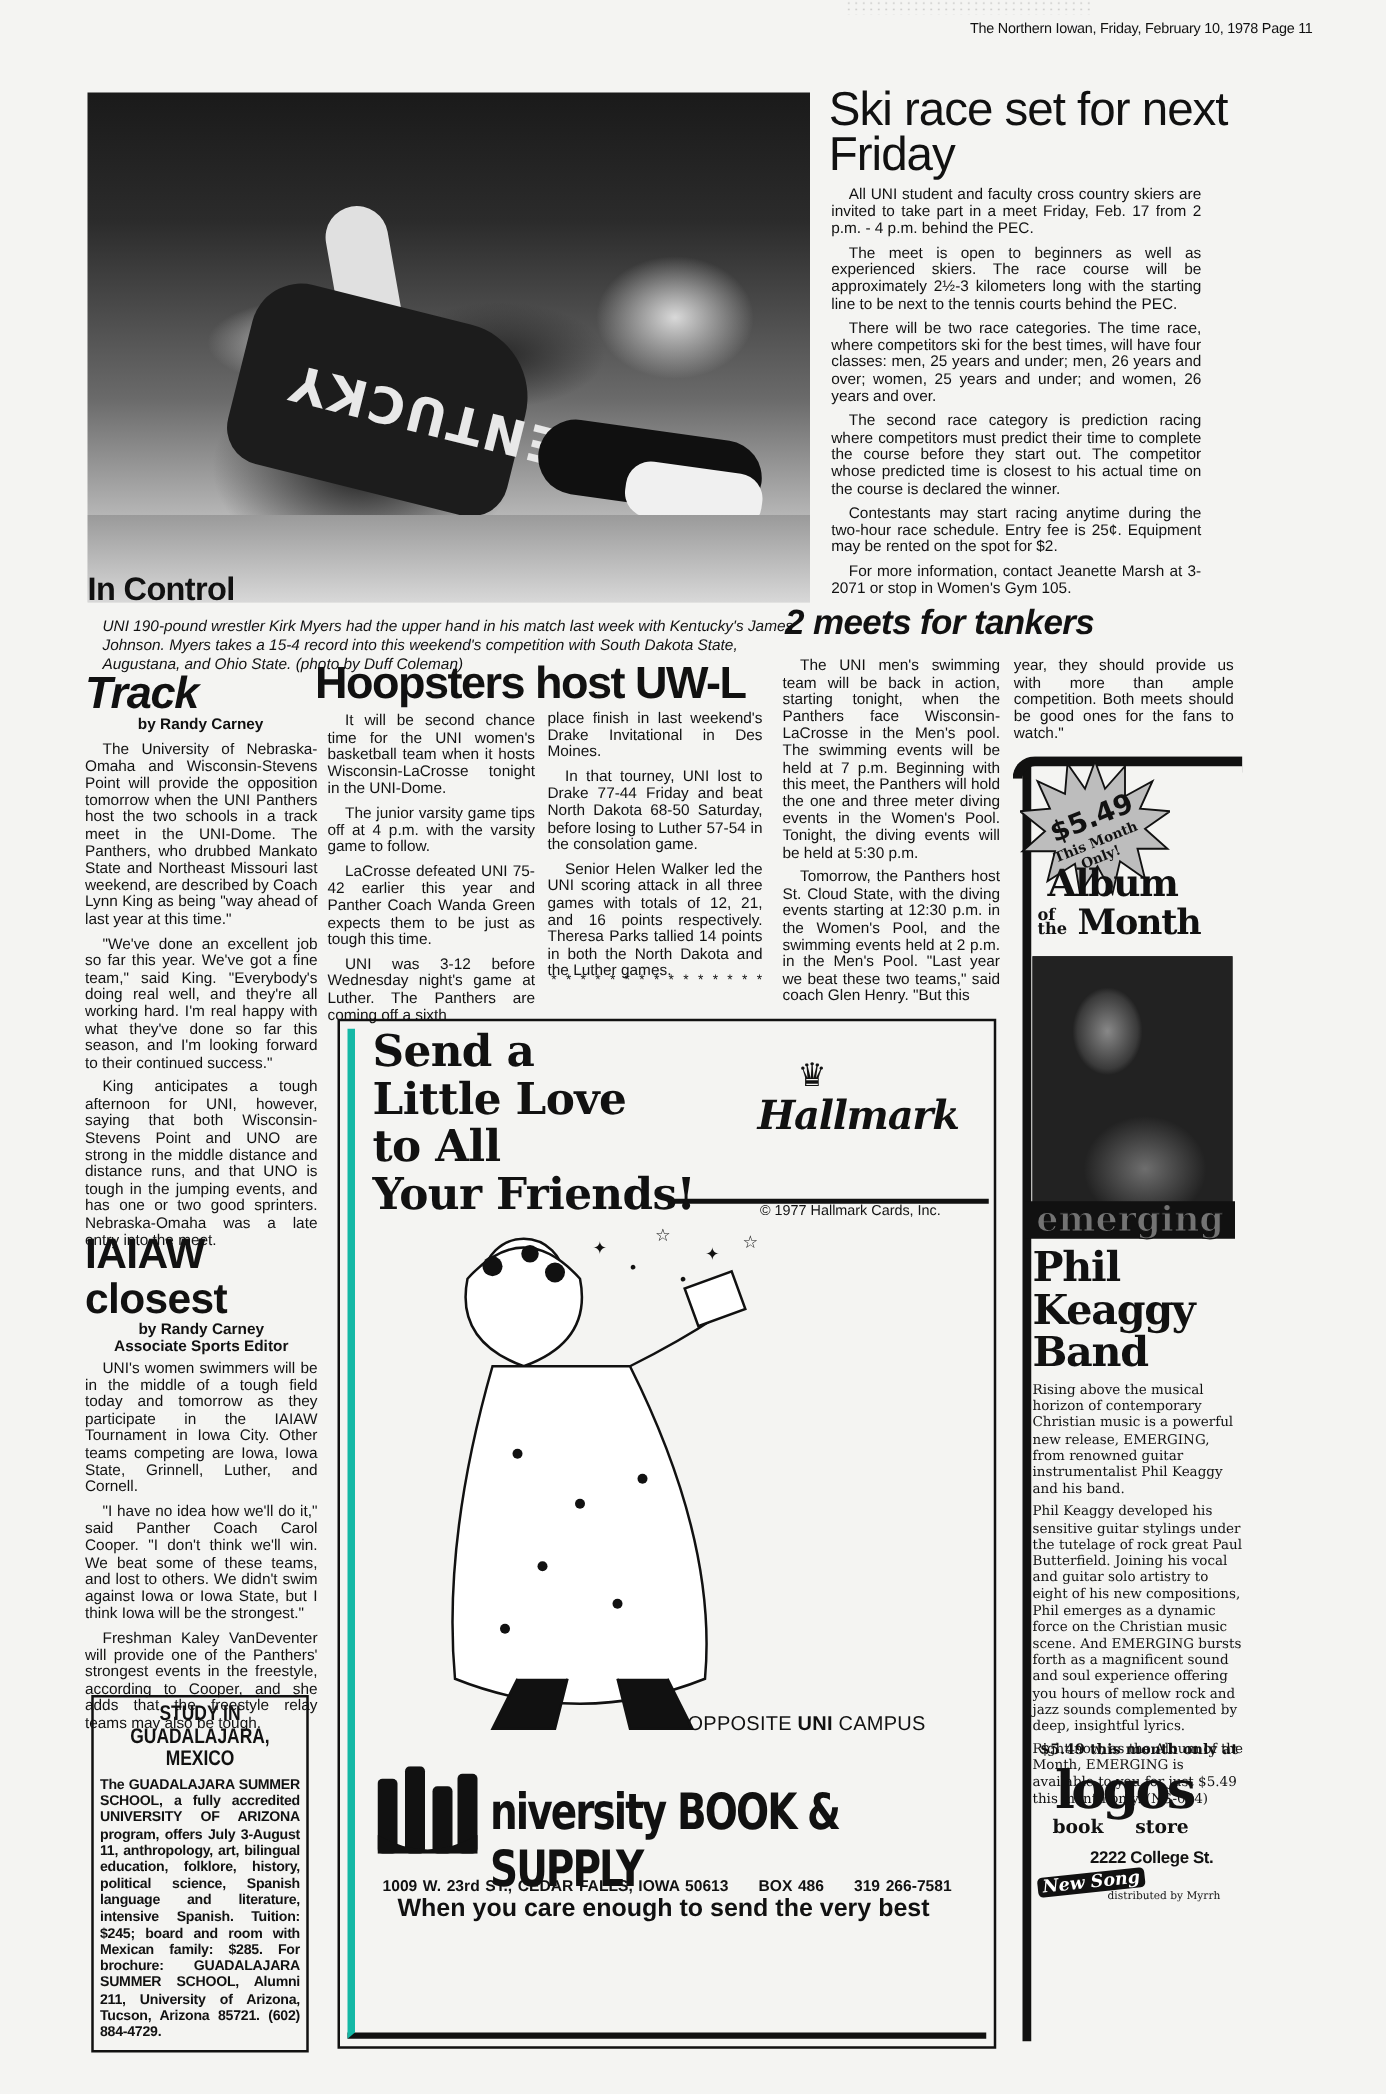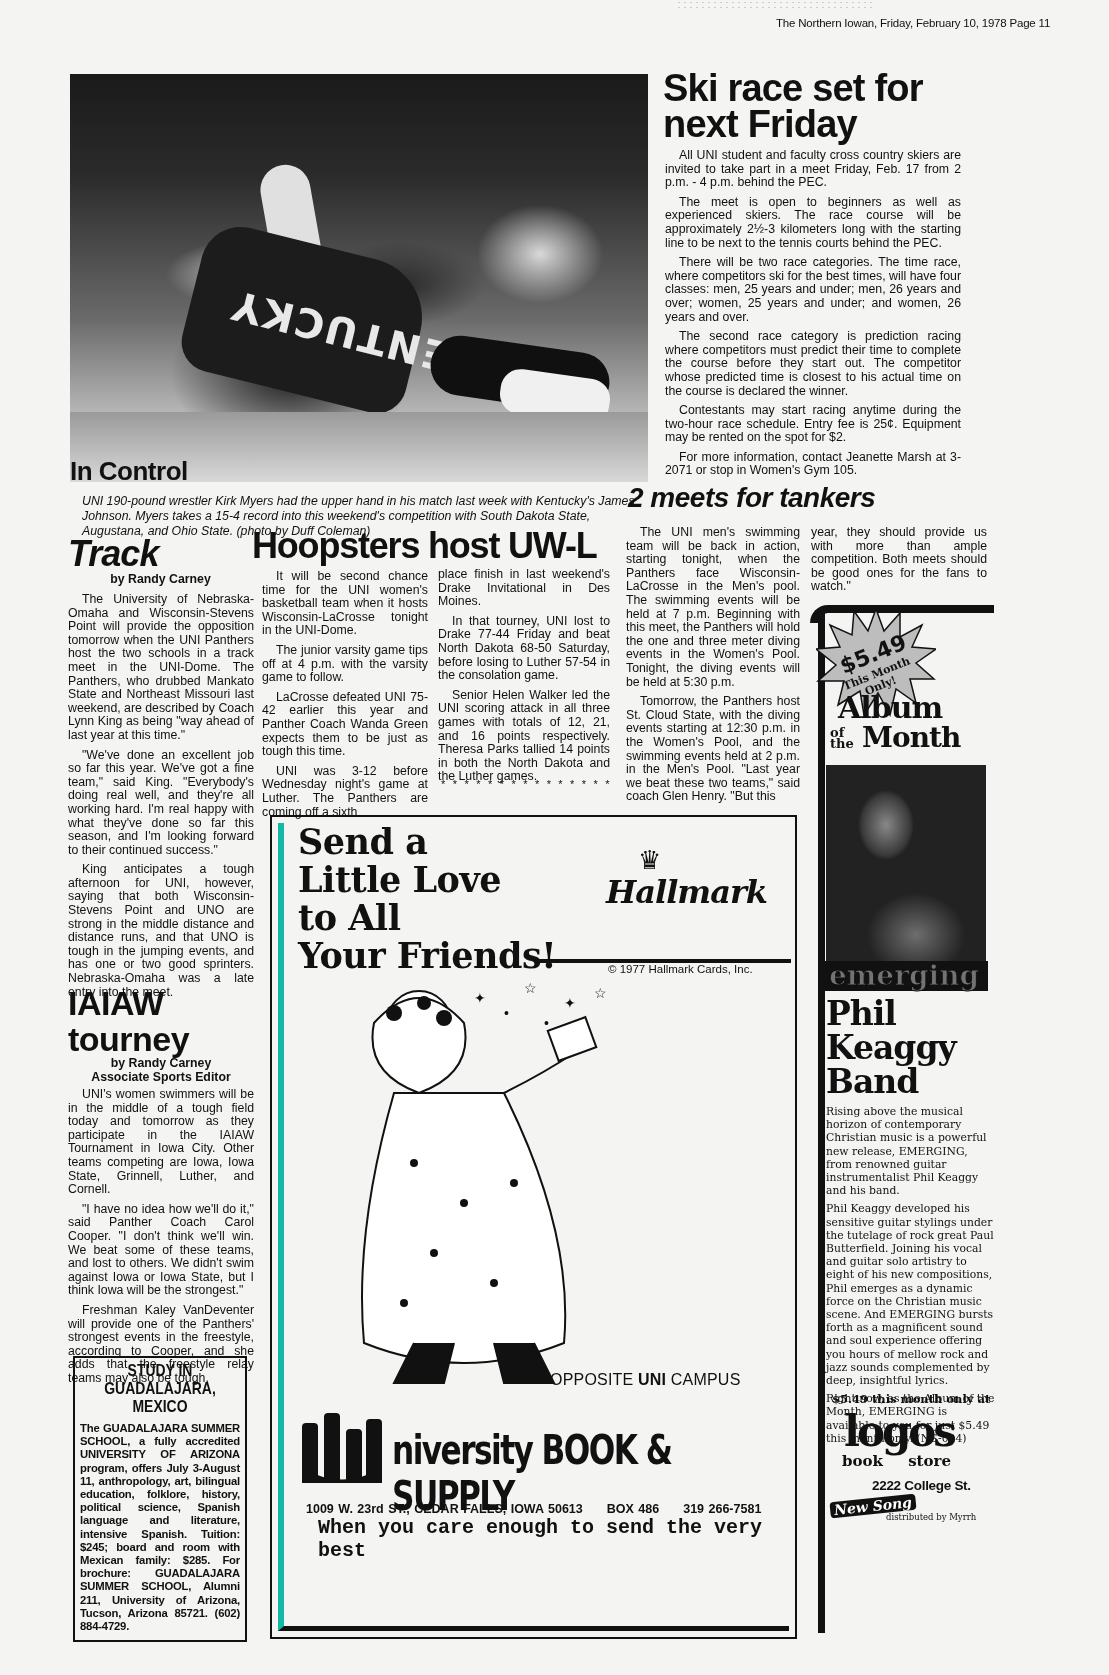"Ski race set for next" .h-ski { font-weight: bold -> normal }
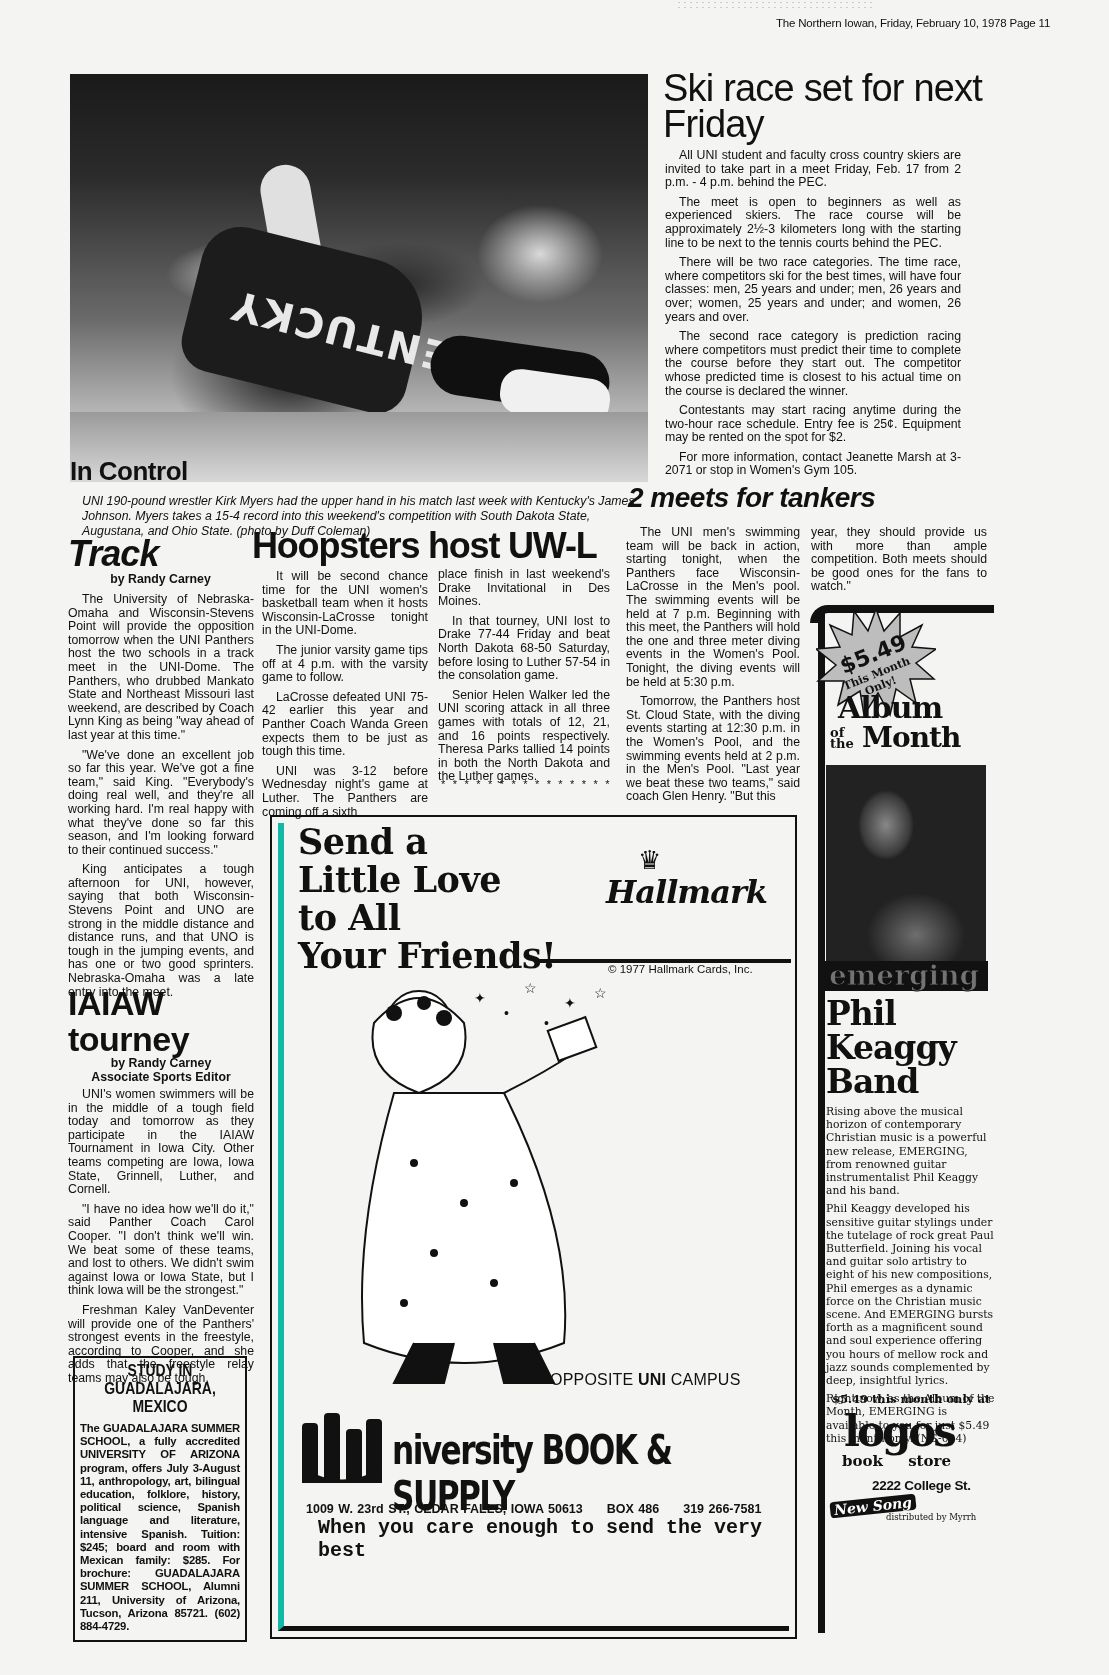"tourney" div { text: tourney -> closest }
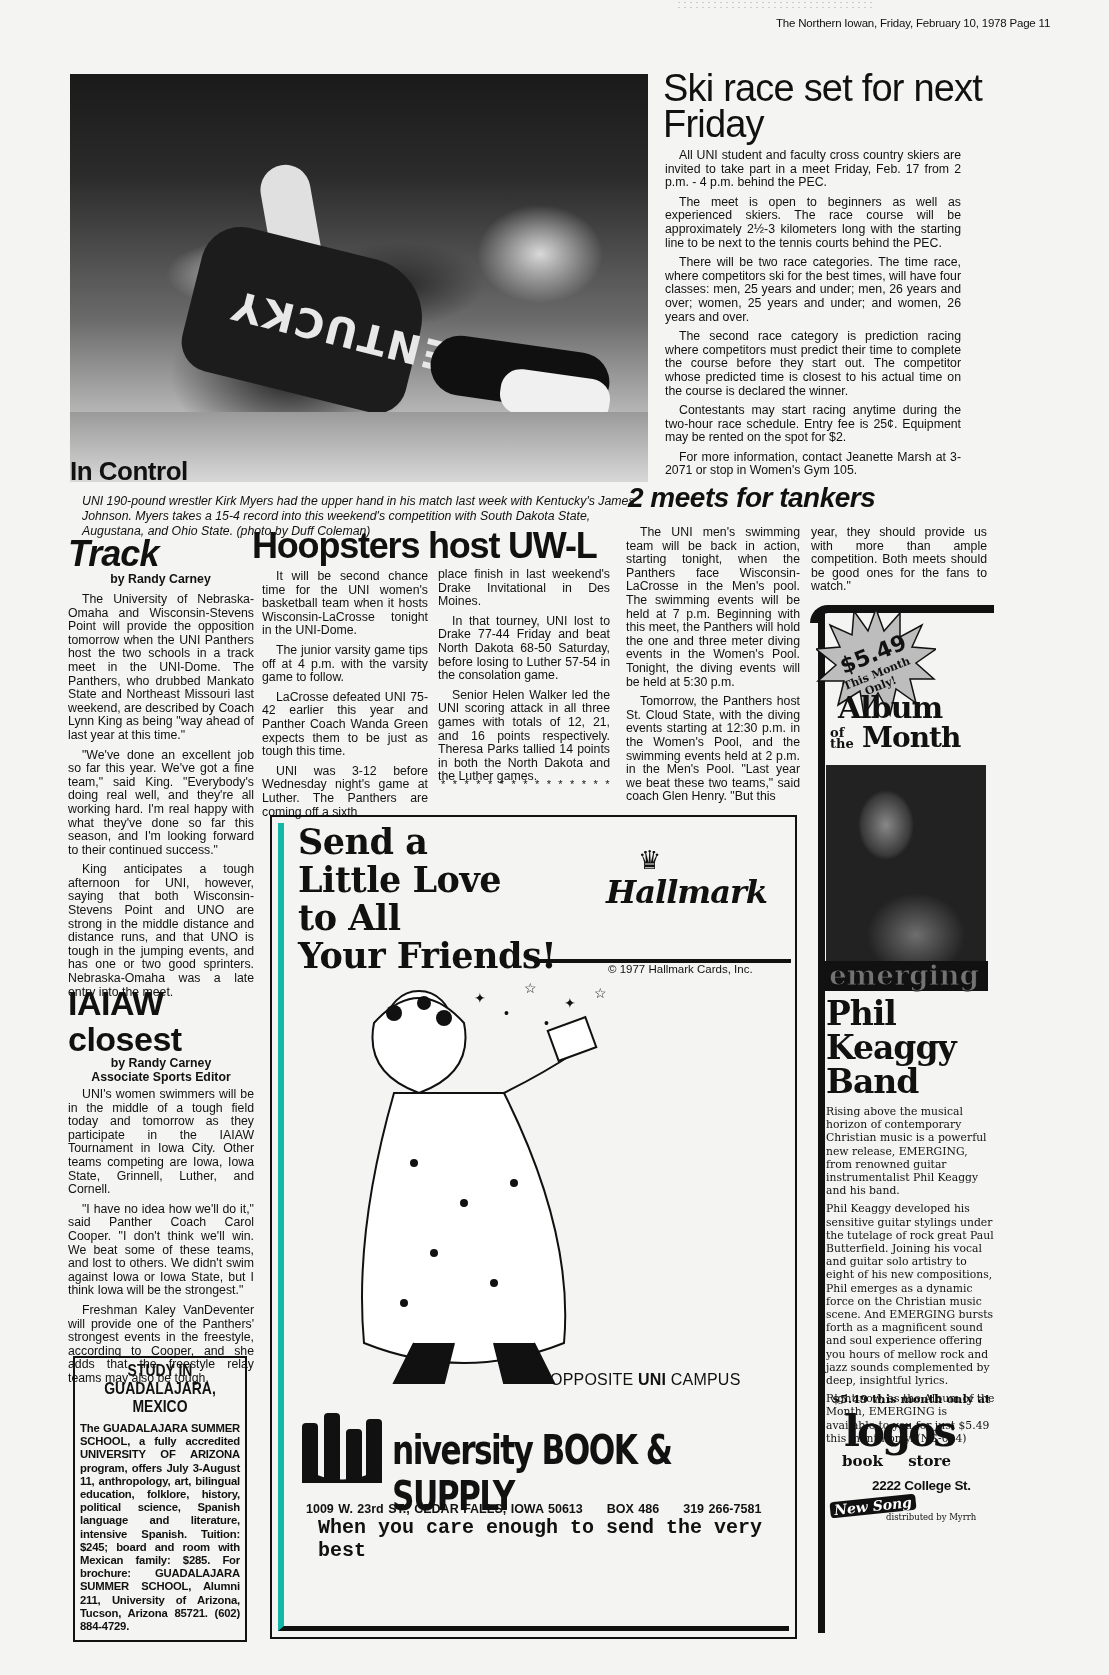"When you care enough to" .slogan { font-family: Liberation Mono, monospace -> Liberation Sans, sans-serif }
